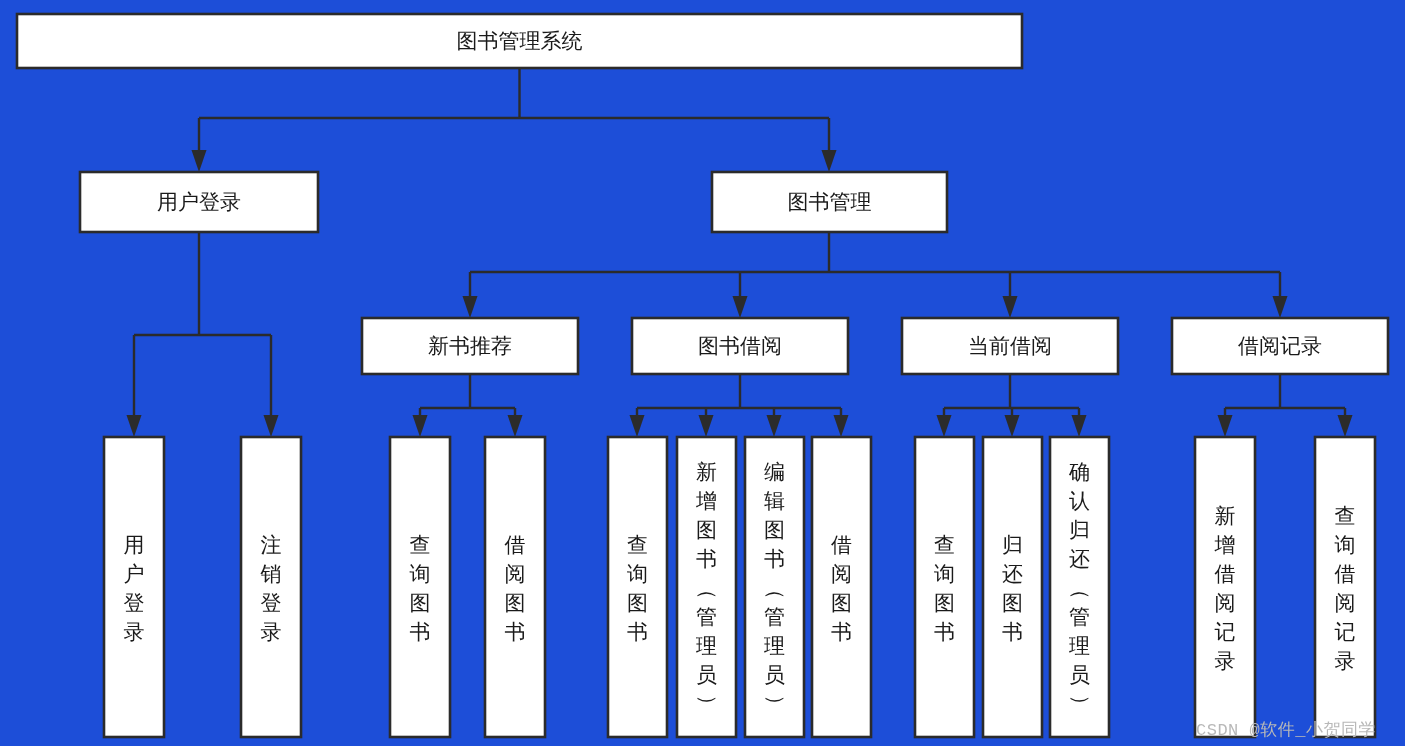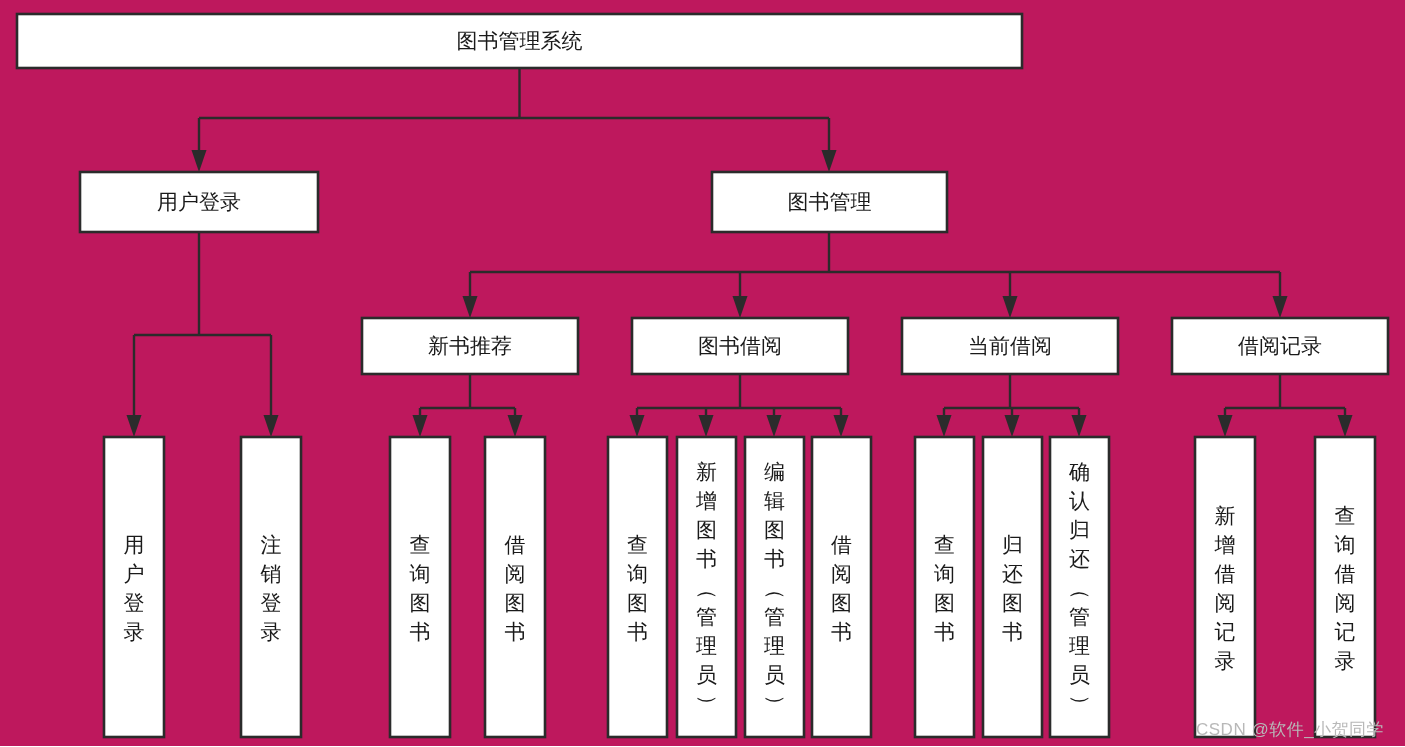"图书管理系统" #diagram-root { background: #be185d -> #1d4ed8 }
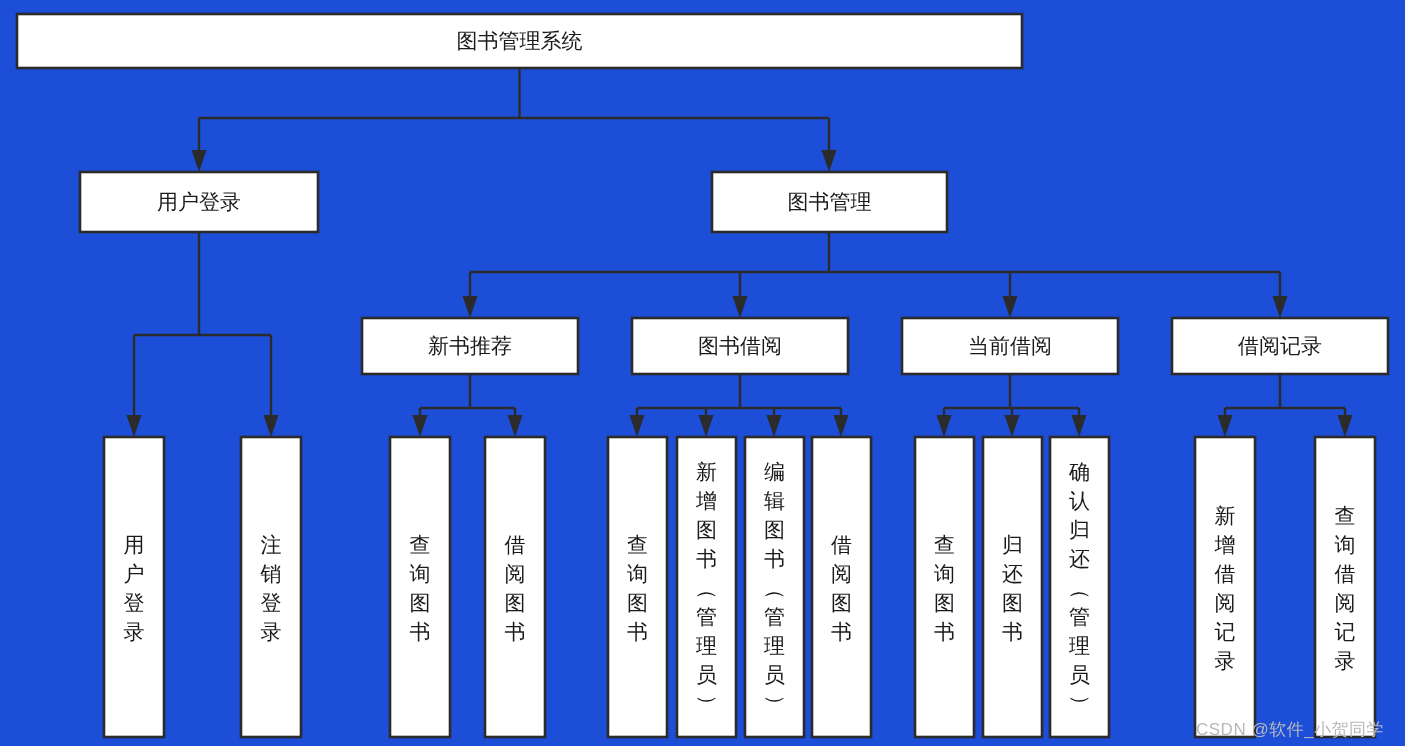"CSDN @软件_小贺同学" .watermark-text { font-family: Liberation Sans, sans-serif -> Liberation Mono, monospace }
